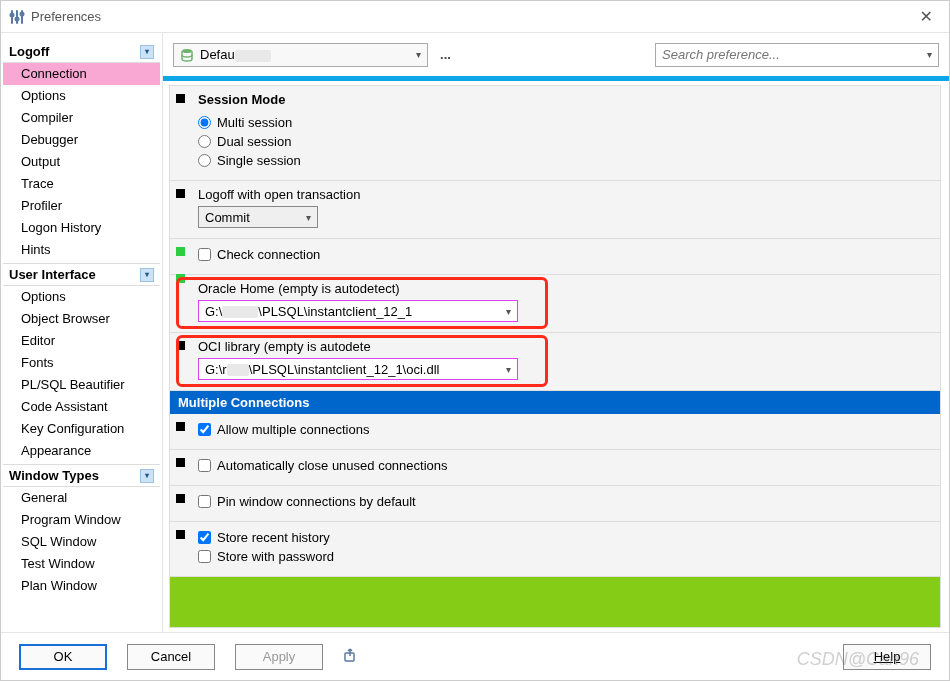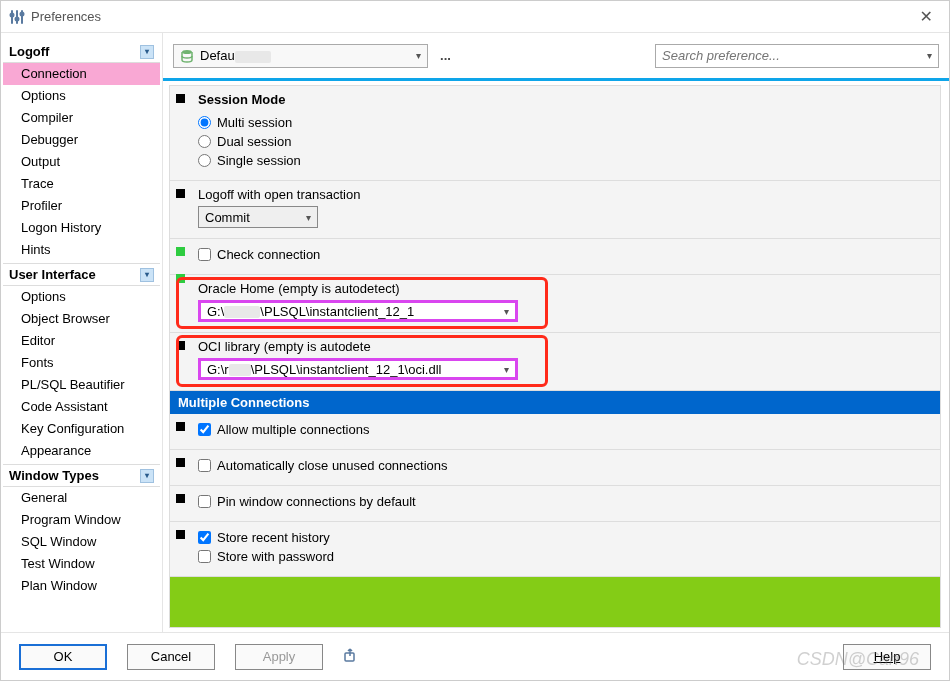"Defau" .toolbar { border-bottom: 3px solid #0ea5e9 -> 5px solid #0ea5e9 }
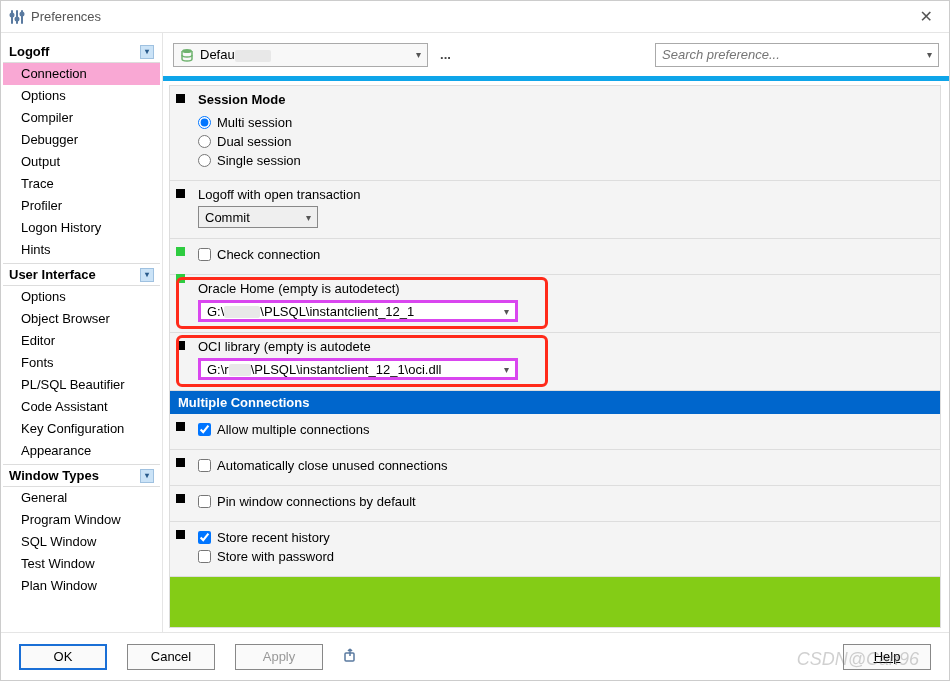"G:\ \PLSQL\instantclient_12_1" .field-input { border: 3px solid #d946ef -> 1px solid #d946ef }
